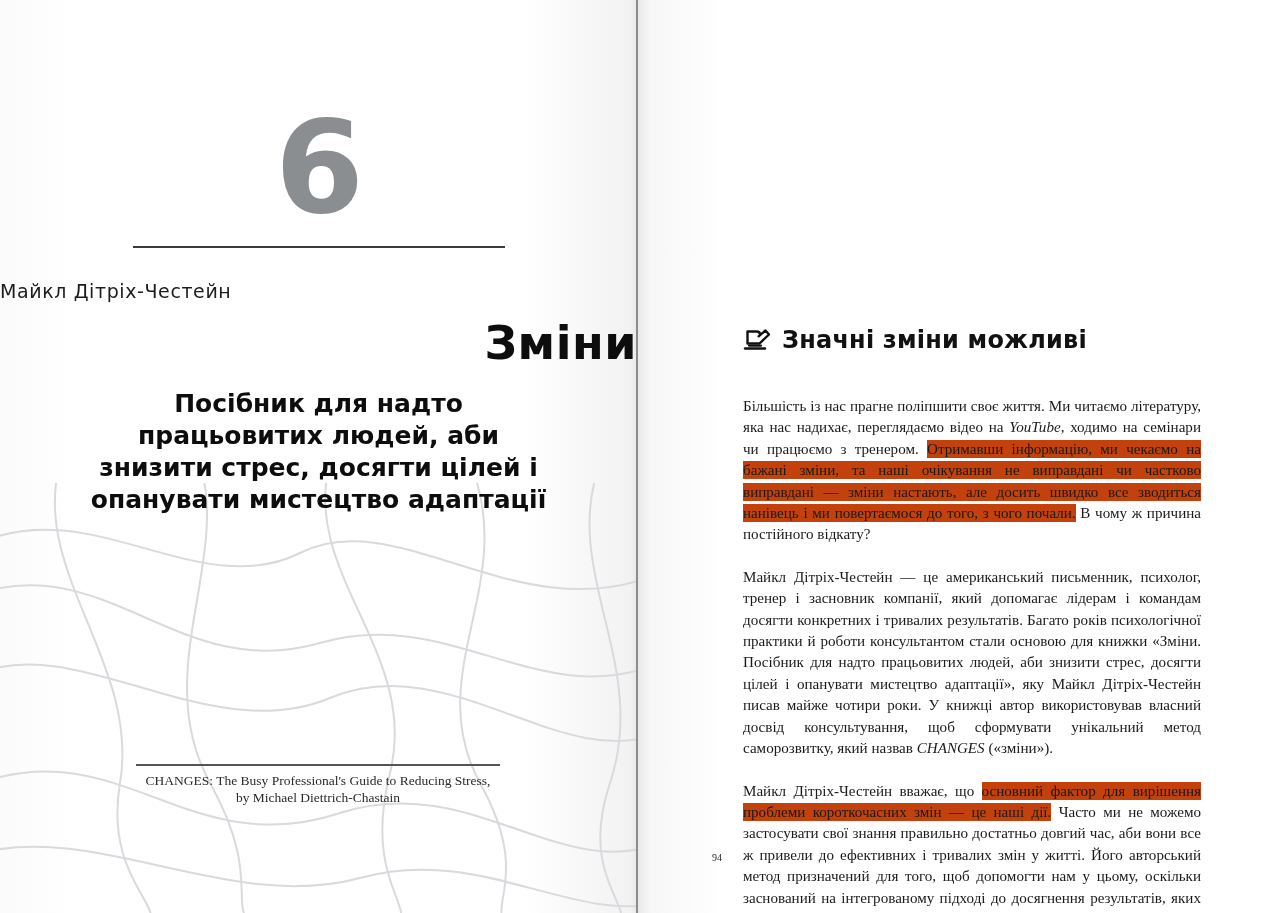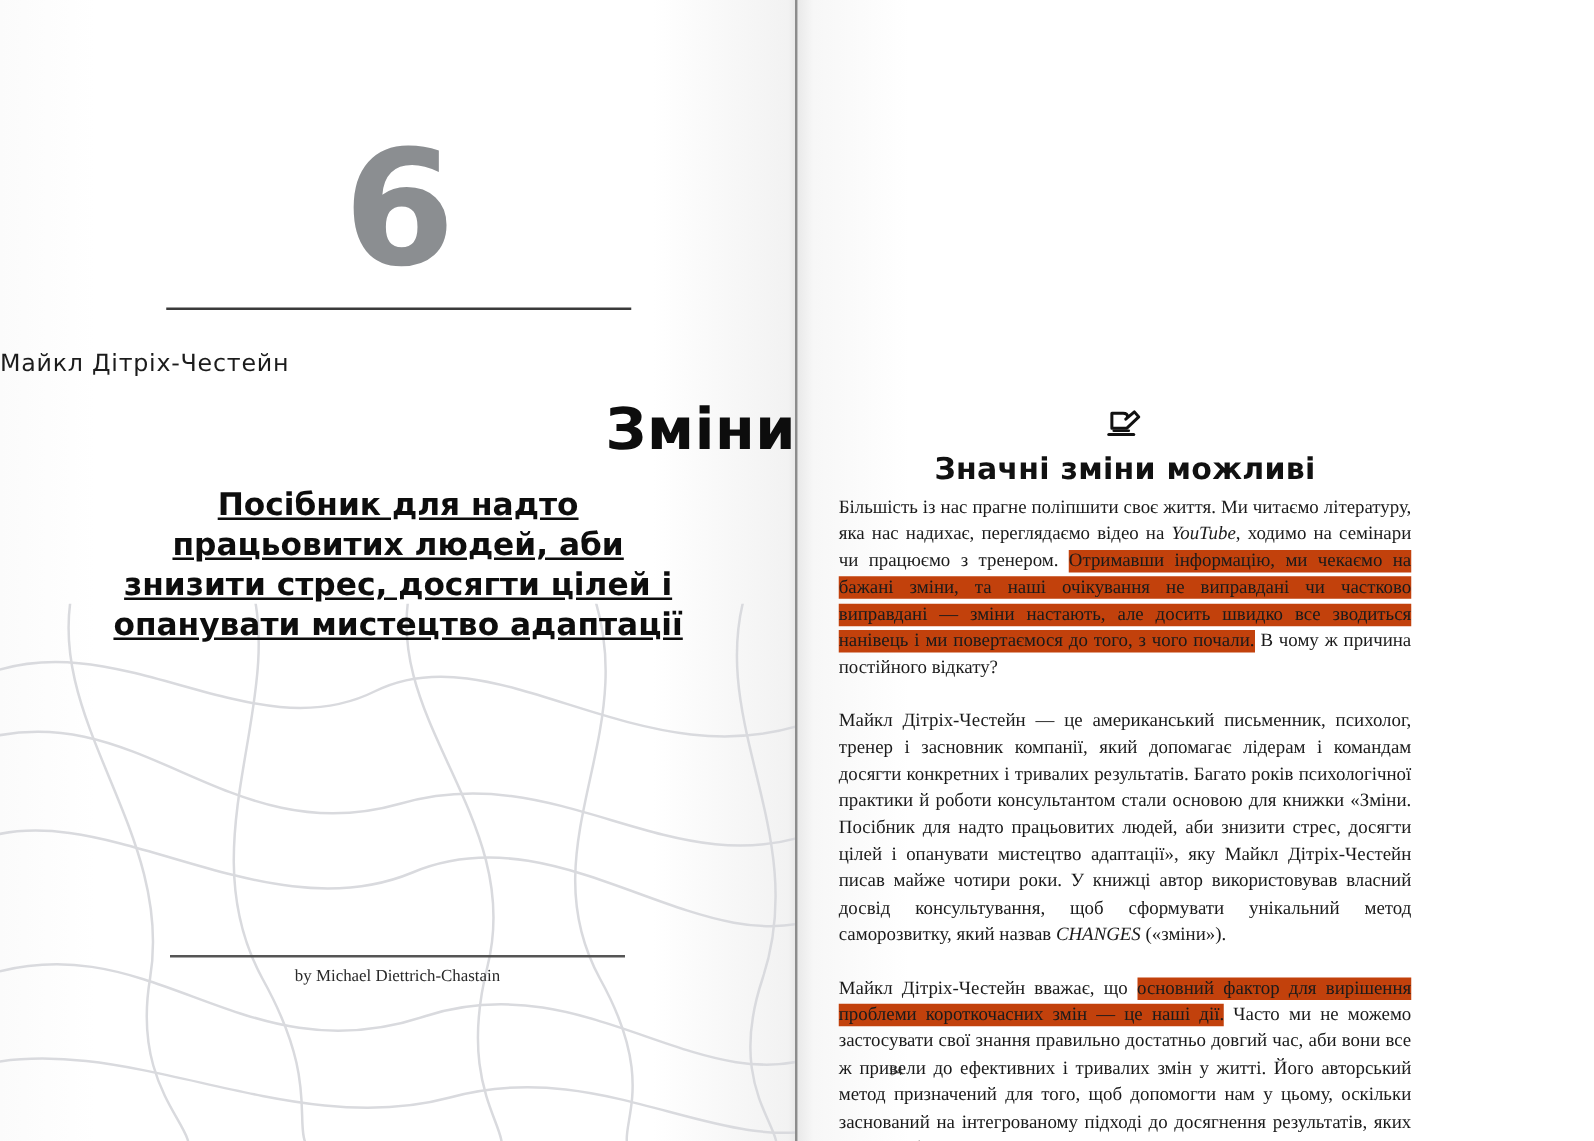"Значні зміни можливі" .rp { flex-direction: column -> none; left: 671px -> 743px }
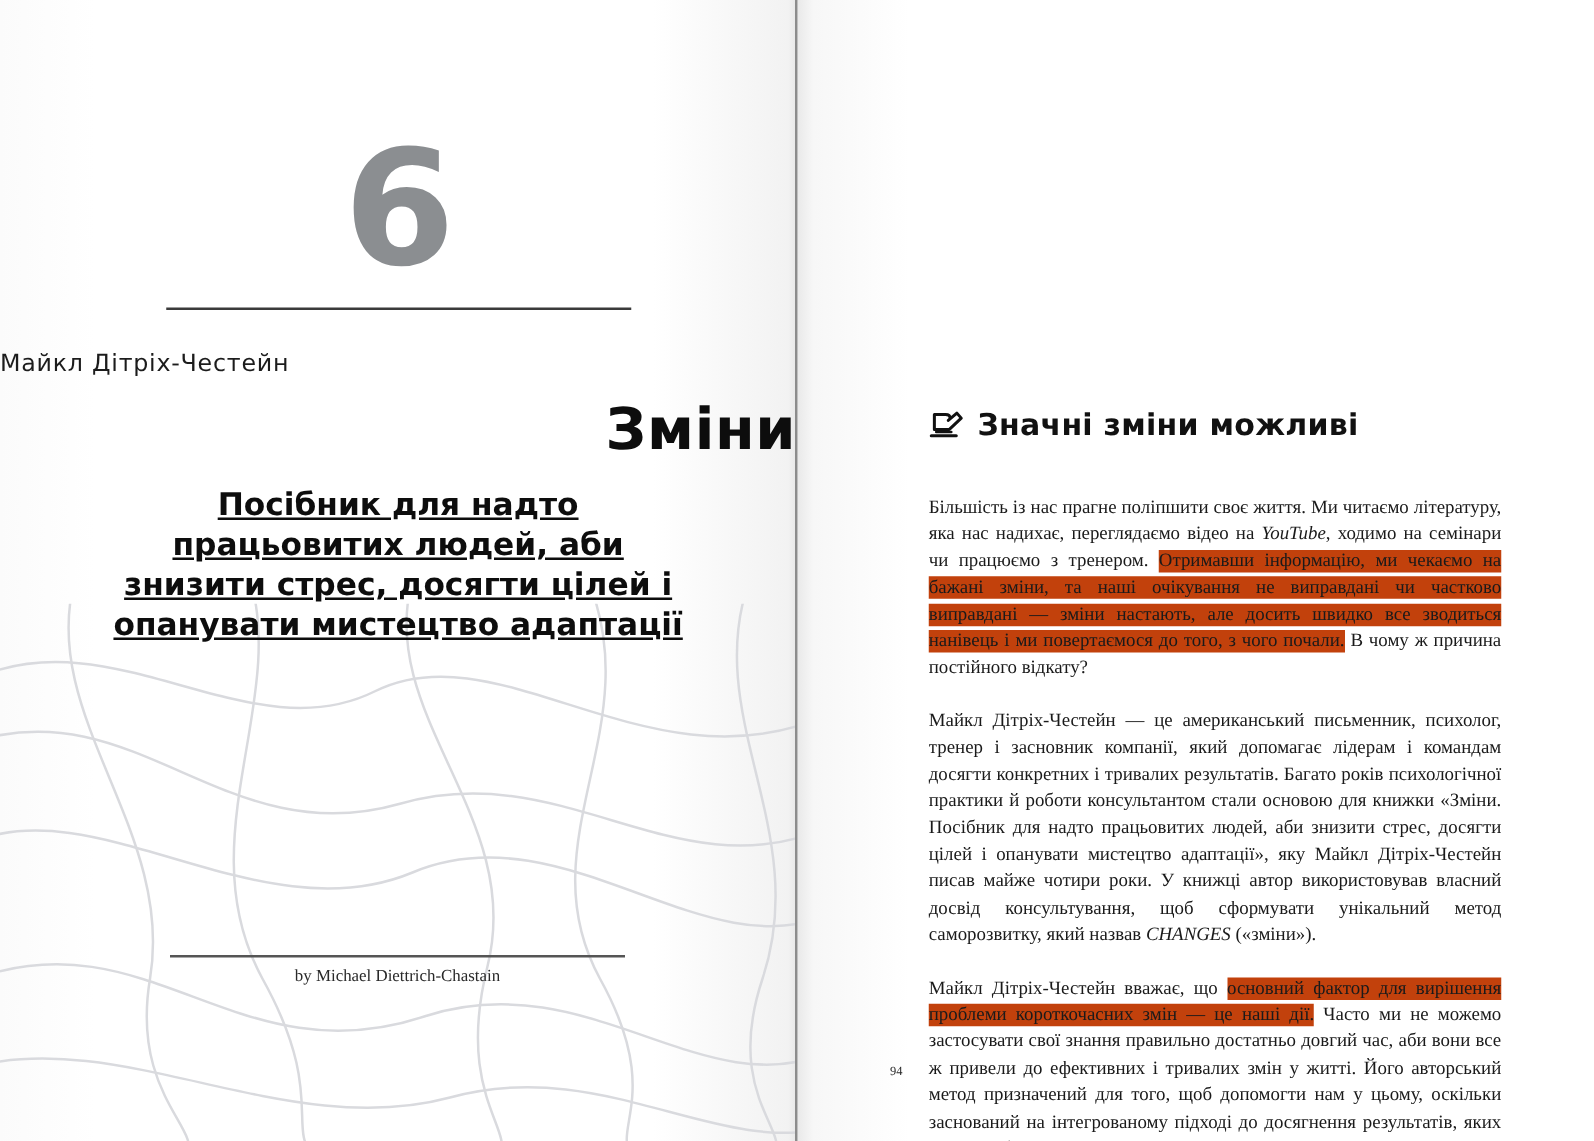"Посібник для надто працьовитих людей," .book-subtitle { text-decoration: underline -> none }
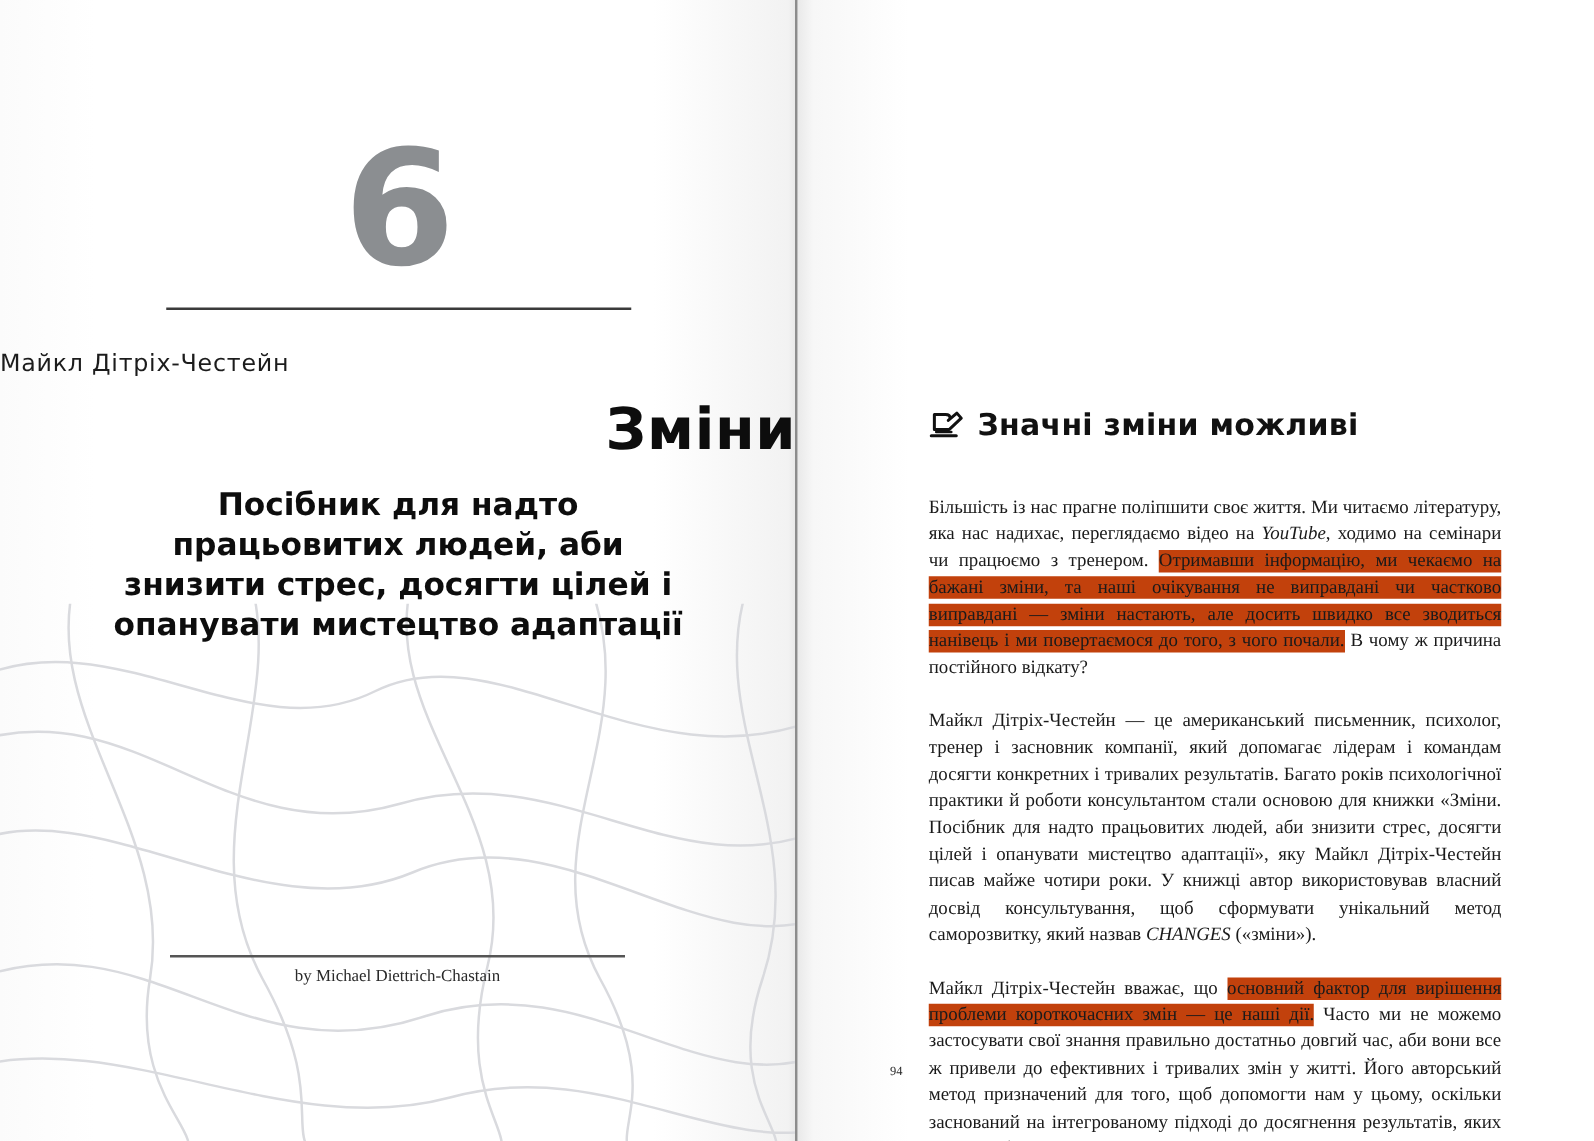"CHANGES: The Busy Professional's Guide" div { html: none -> <div>CHANGES: The Busy Professional's Guide to Reducing Stress,</div> }
